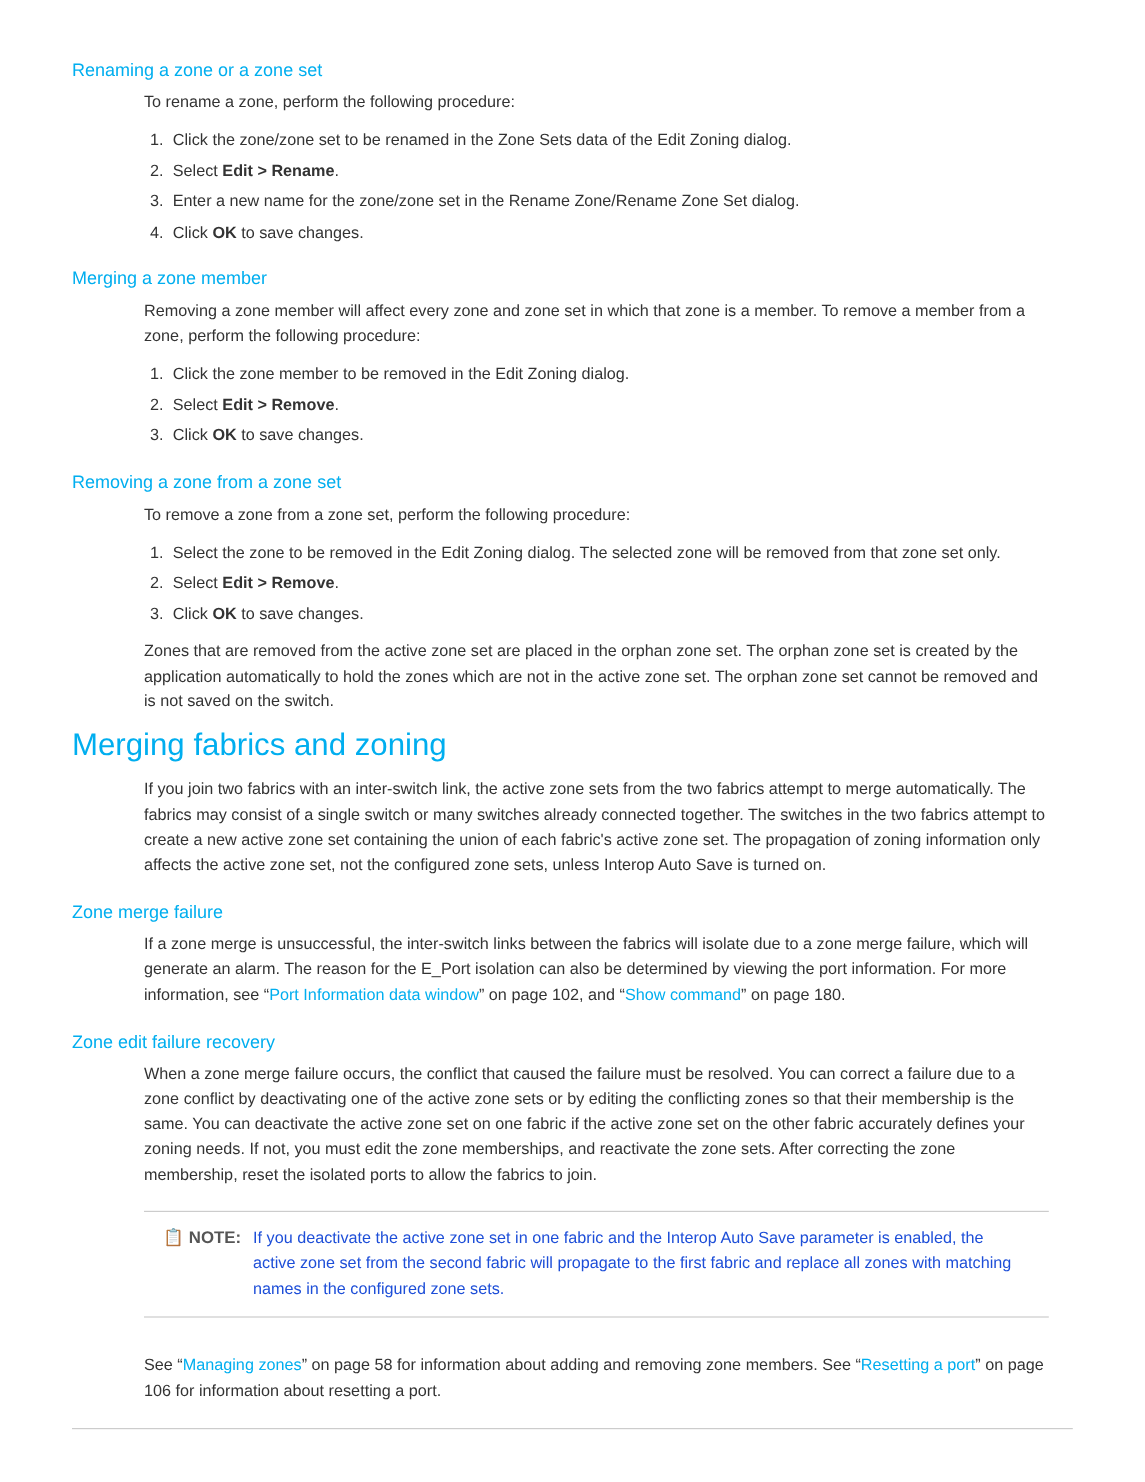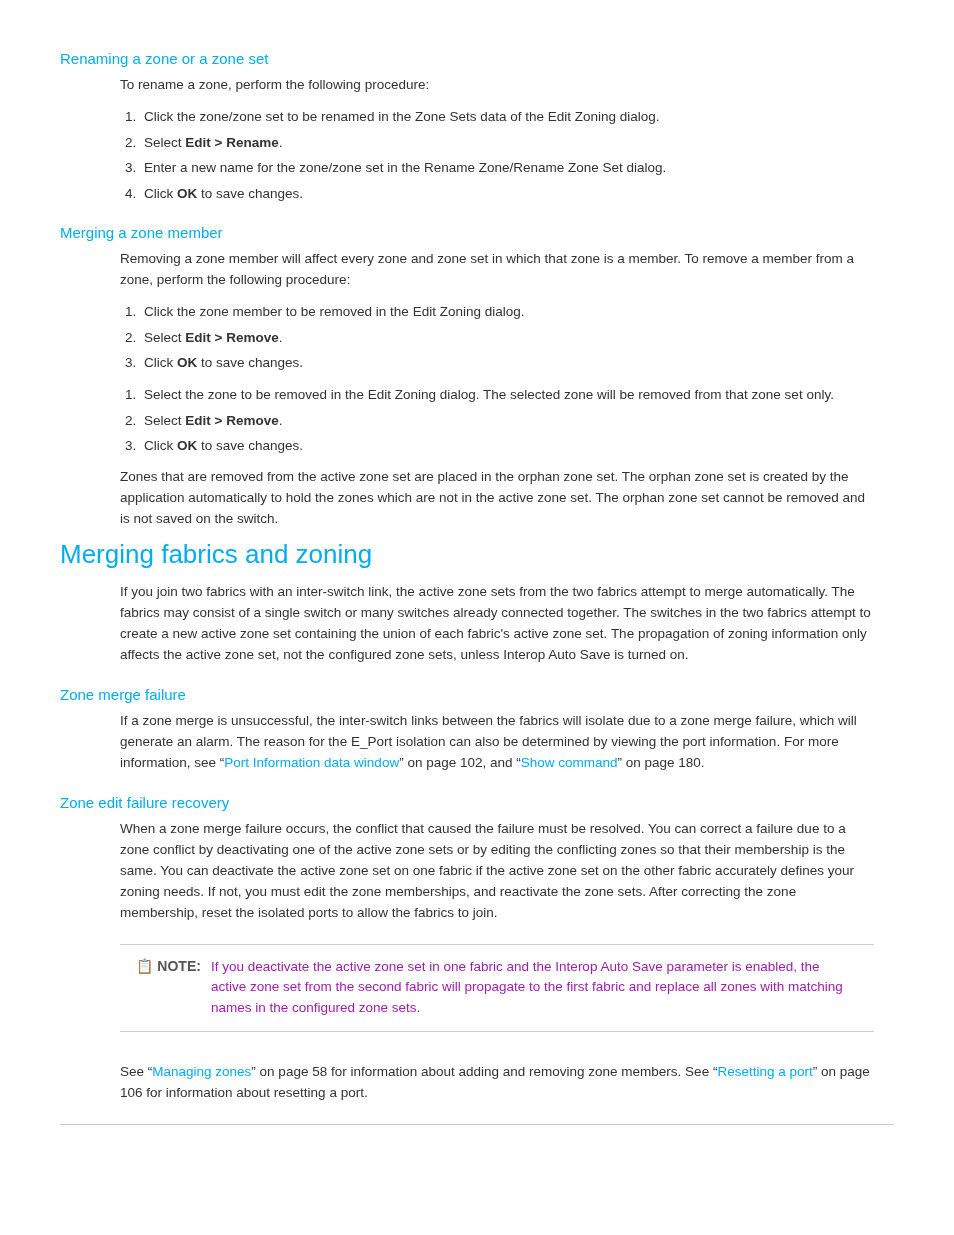"Removing a zone from a" h2.section-heading { html: none -> <h2>Removing a zone from a zone set</h2> }
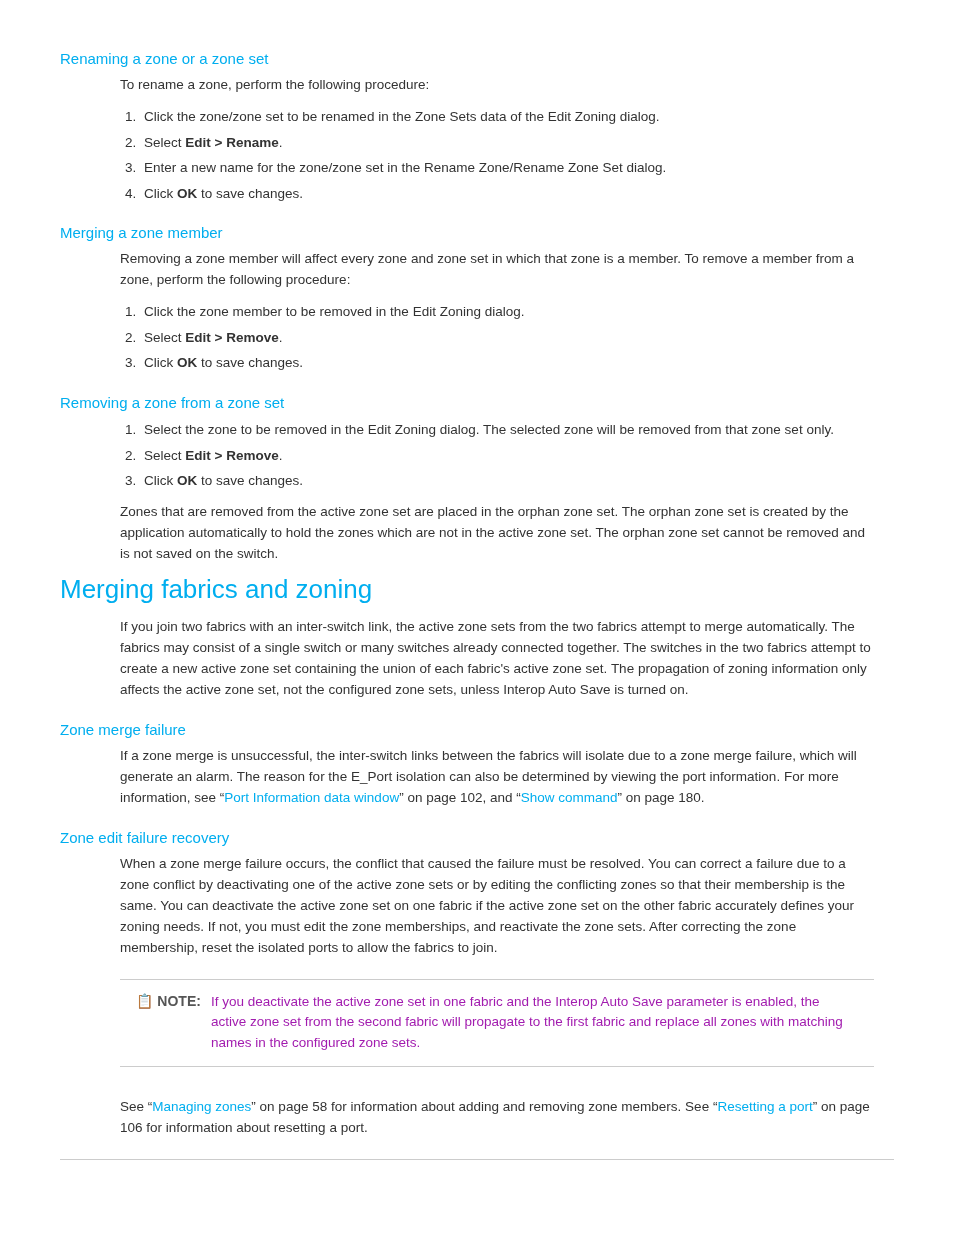"To remove a zone from" p { html: none -> <p>To remove a zone from a zone set, perform the following procedure:</p> }
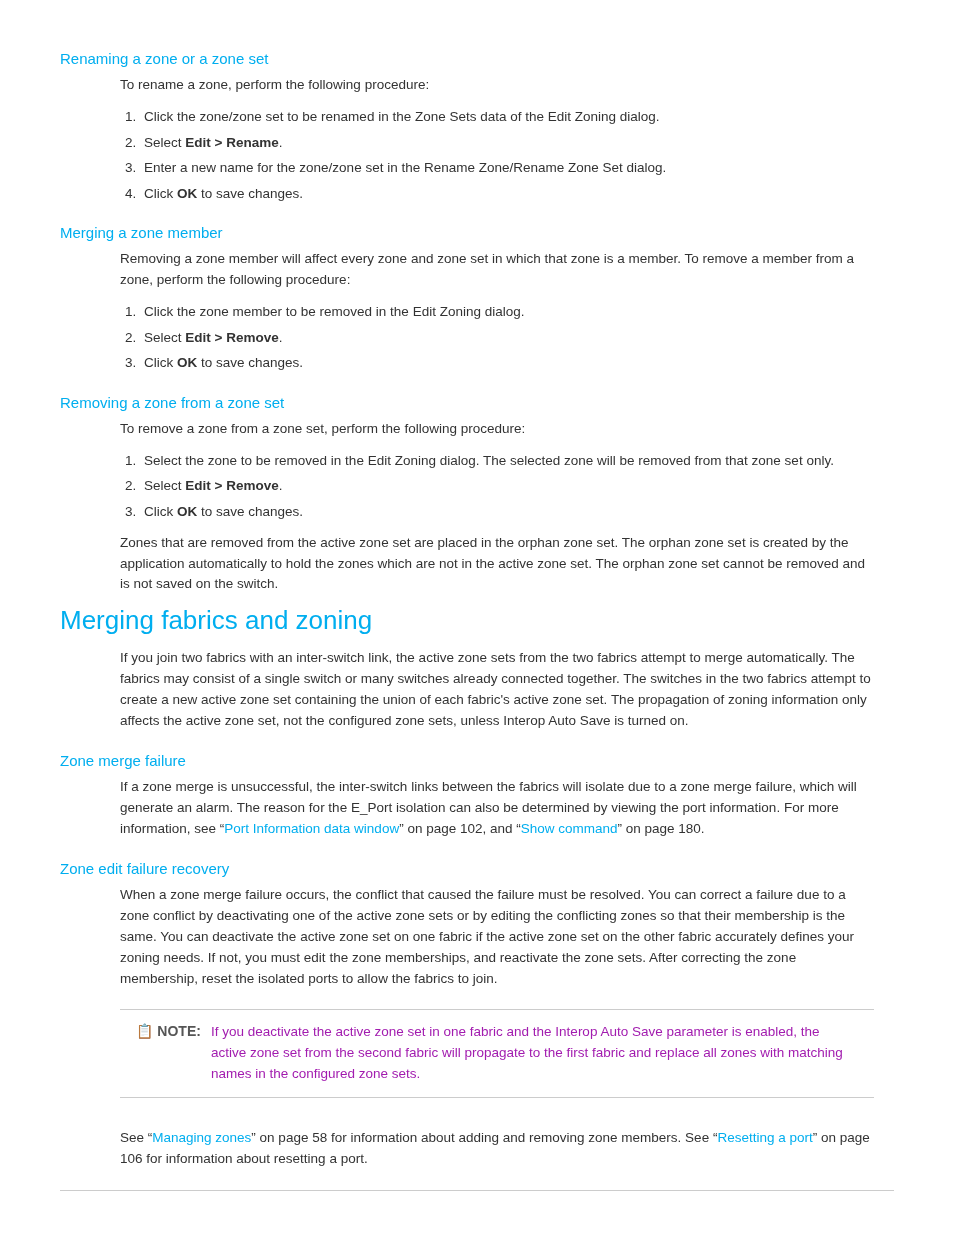"If you deactivate the active" .note-text { color: #a21caf -> #1d4ed8 }
